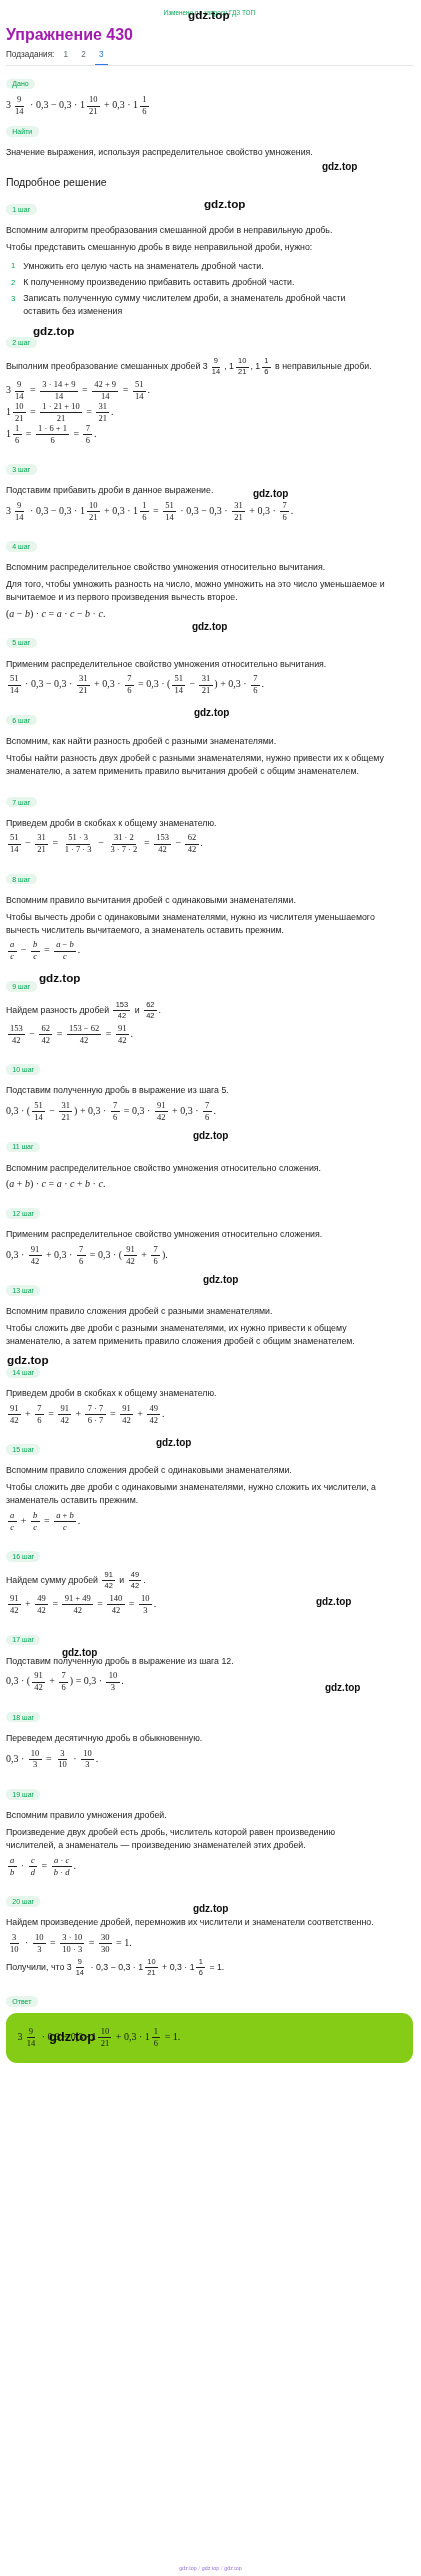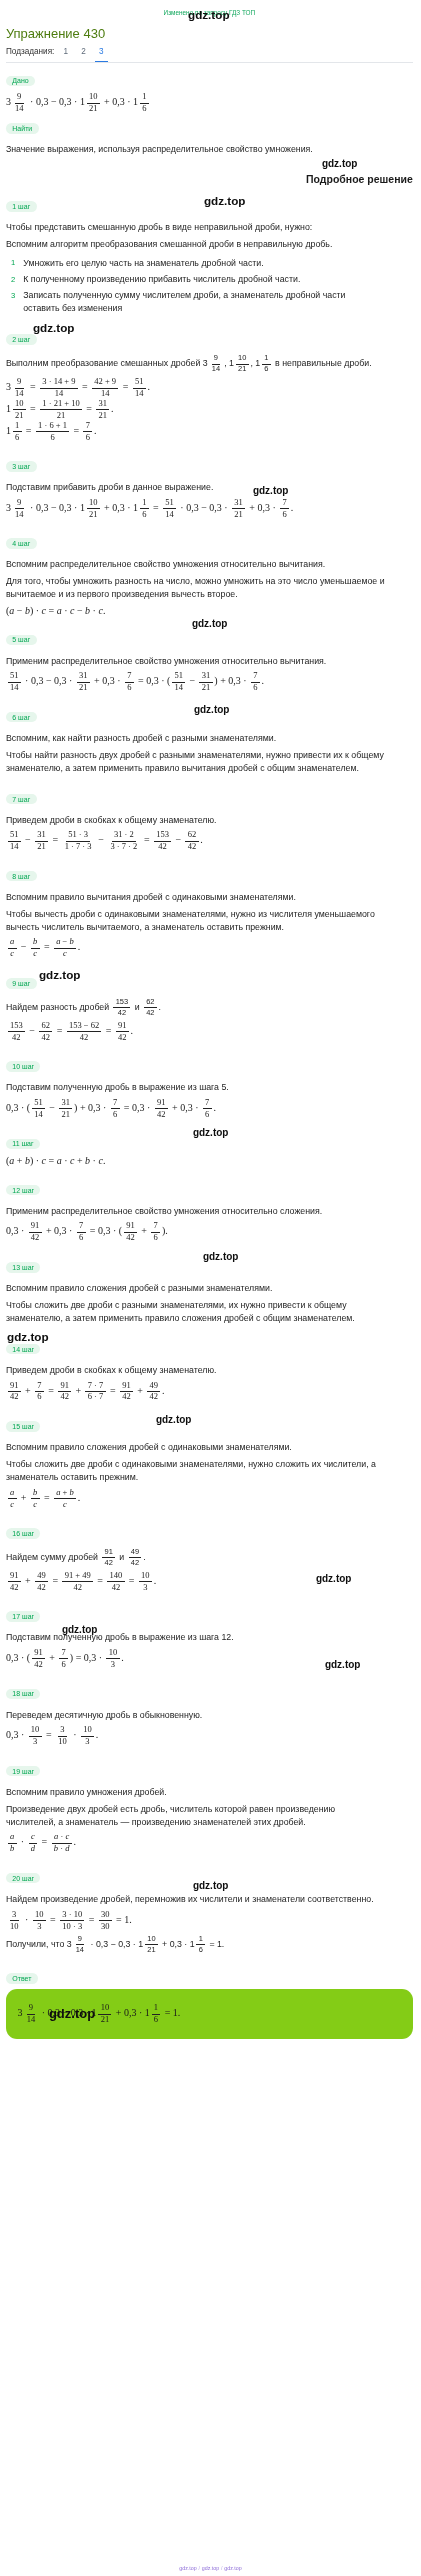"Упражнение 430" h1 { color: #4d7c0f -> #a21caf; font-size: 13px -> 16px; font-weight: 400 -> 700 }
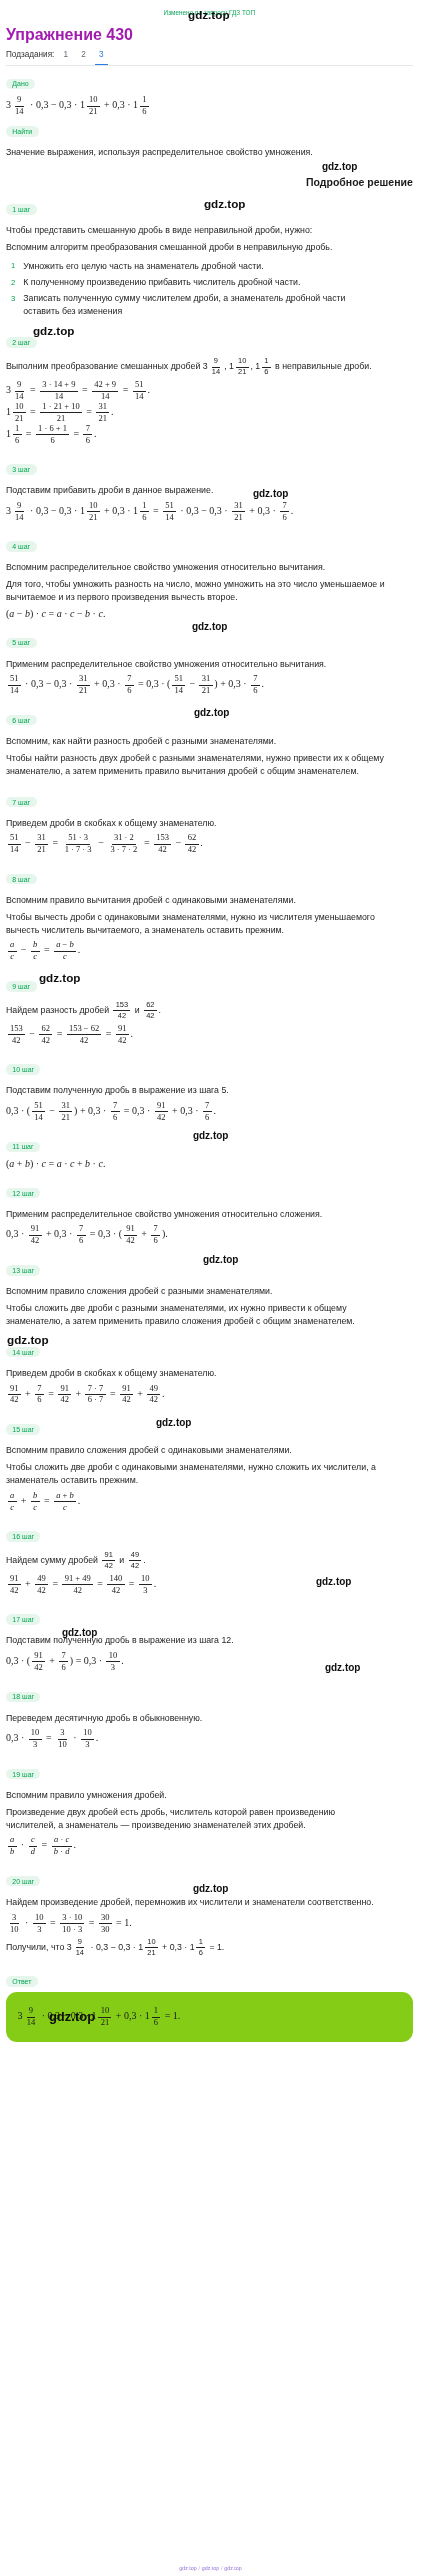"Подробное решение" h2 { font-weight: 700 -> 400; text-align: right -> none }
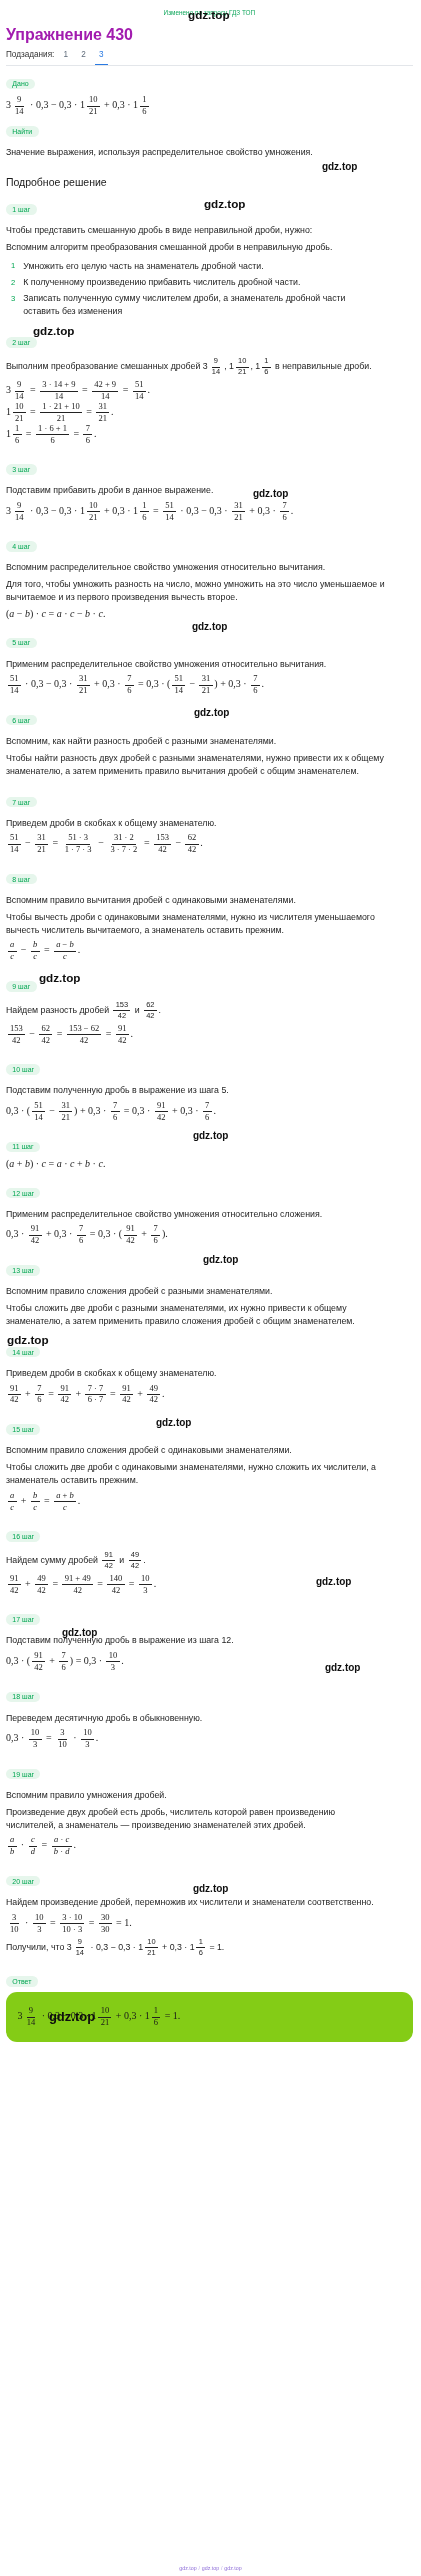"Чтобы представить смешанную дробь в" p.txt { order: before "Вспомним алгоритм преобразования" -> after "Вспомним алгоритм преобразования" }
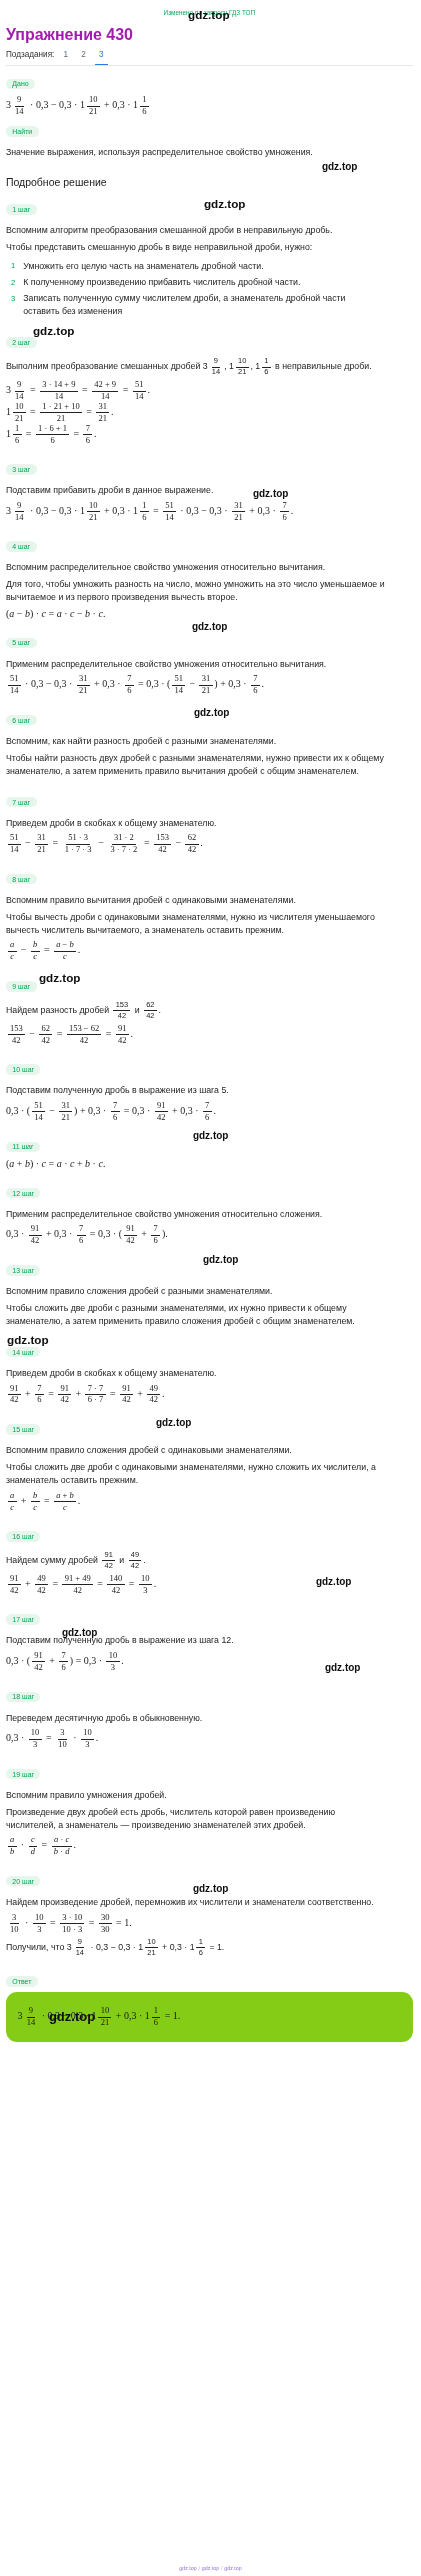"К полученному произведению прибавить" li { text: числитель -> оставить }
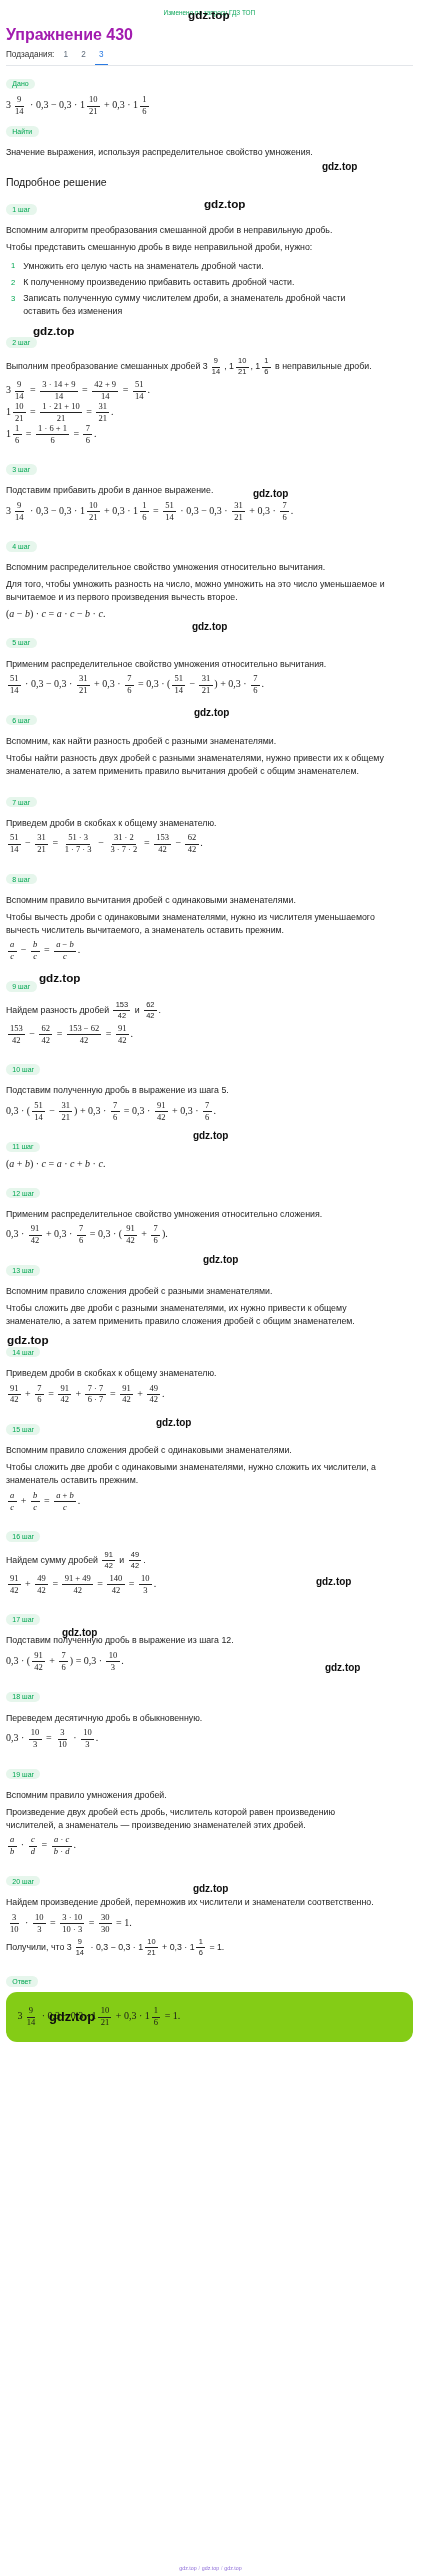"Вспомним распределительное свойство умножения относительно сложения." p.txt { html: none -> <p>Вспомним распределительное свойство умножения относительно сложения.</p> }
